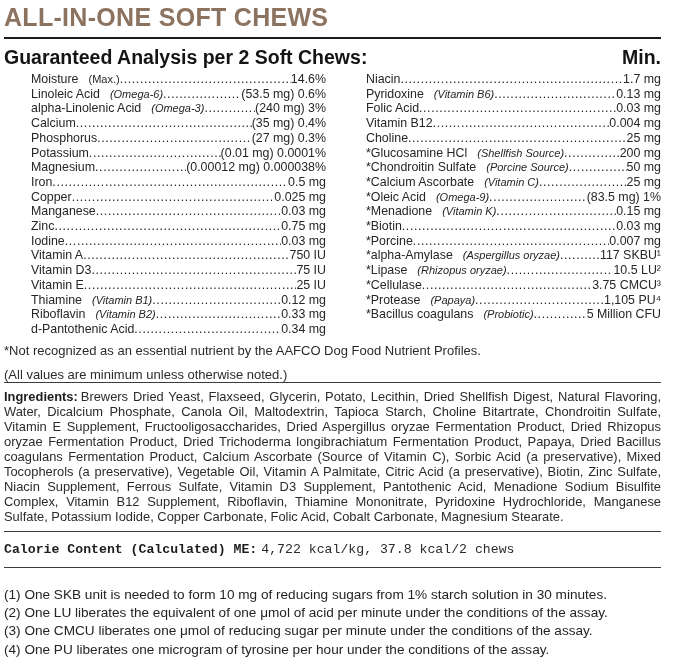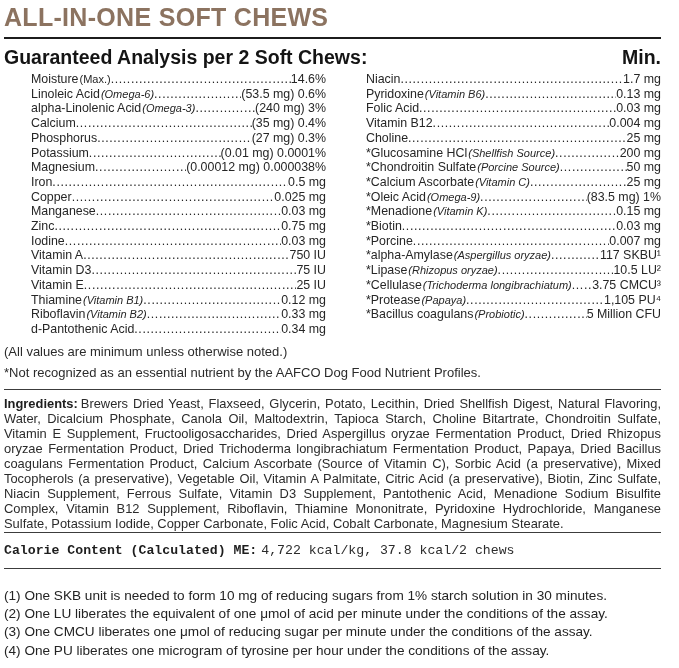"(Max.)" .row .note { margin-left: 1px -> 10px }
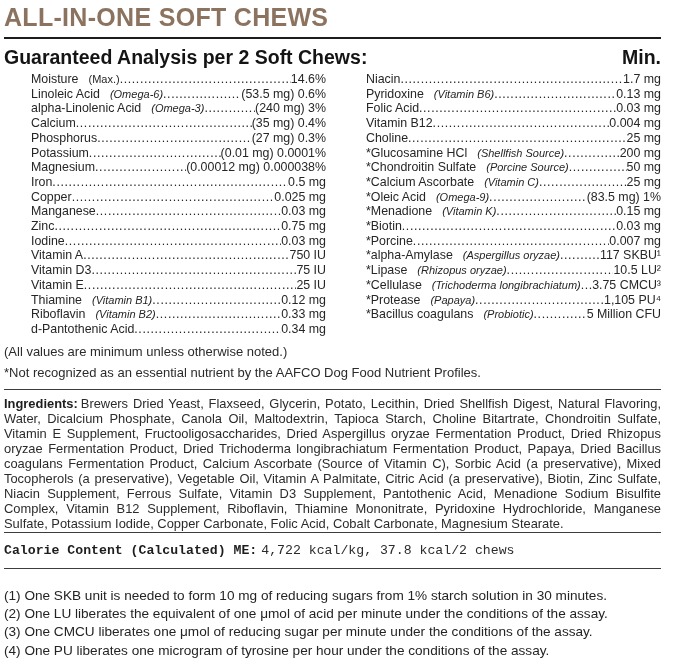"(Trichoderma longibrachiatum)" span.note { html: <span>(Trichoderma longibrachiatum)</span> -> none }
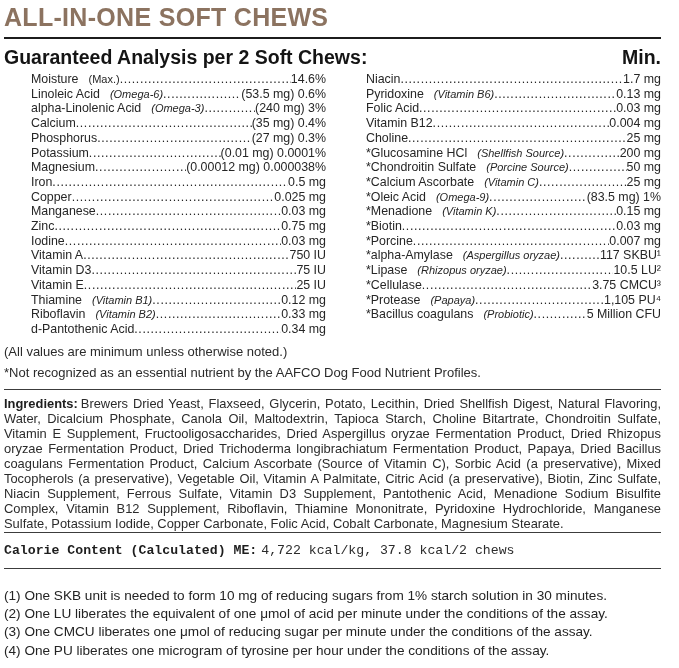"(All values are minimum unless" div.small-note { order: before "*Not recognized as an essential" -> after "*Not recognized as an essential" }
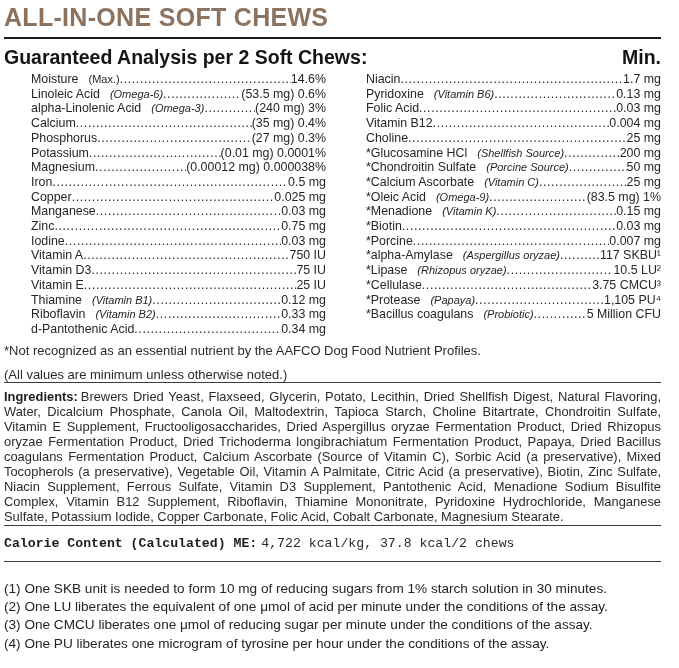"Ingredients: Brewers Dried Yeast," .ingredients { margin-bottom: none -> 6px }
